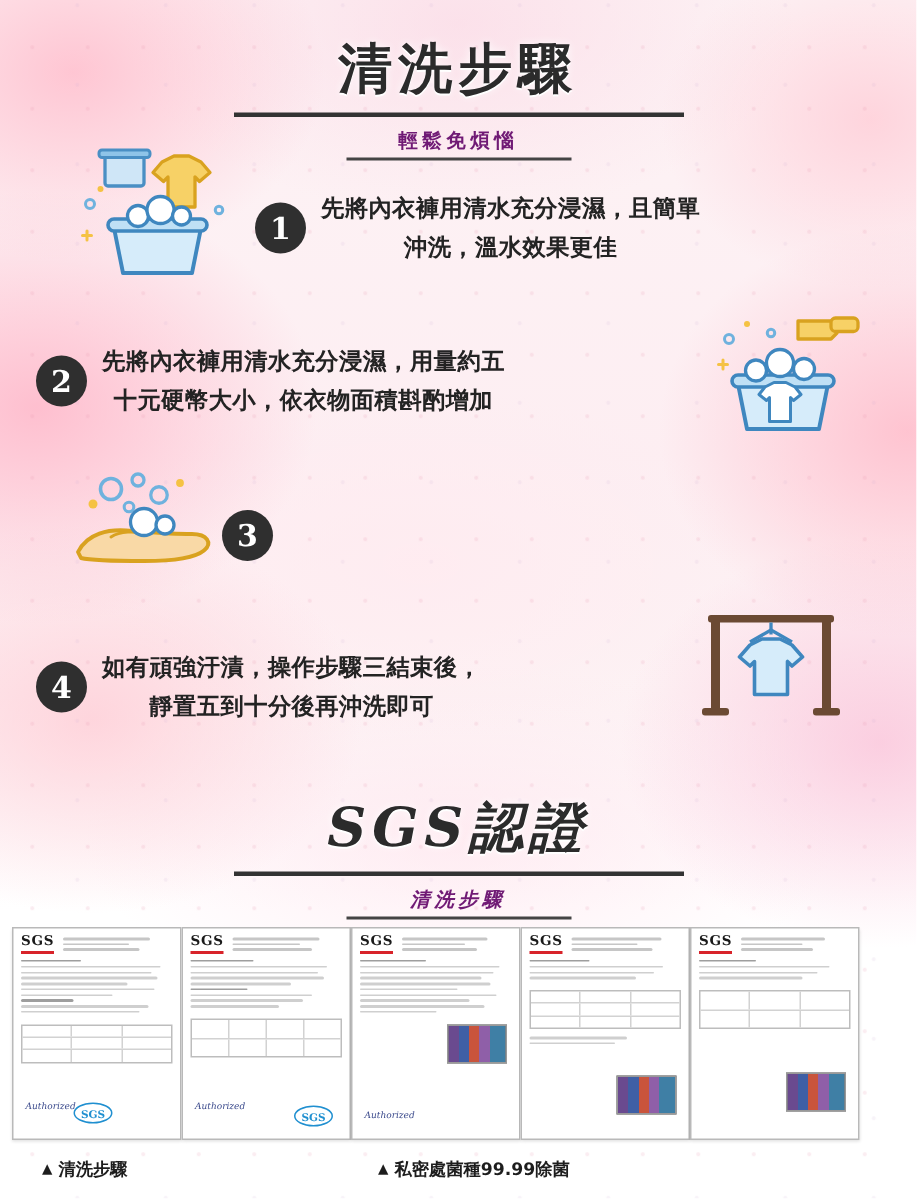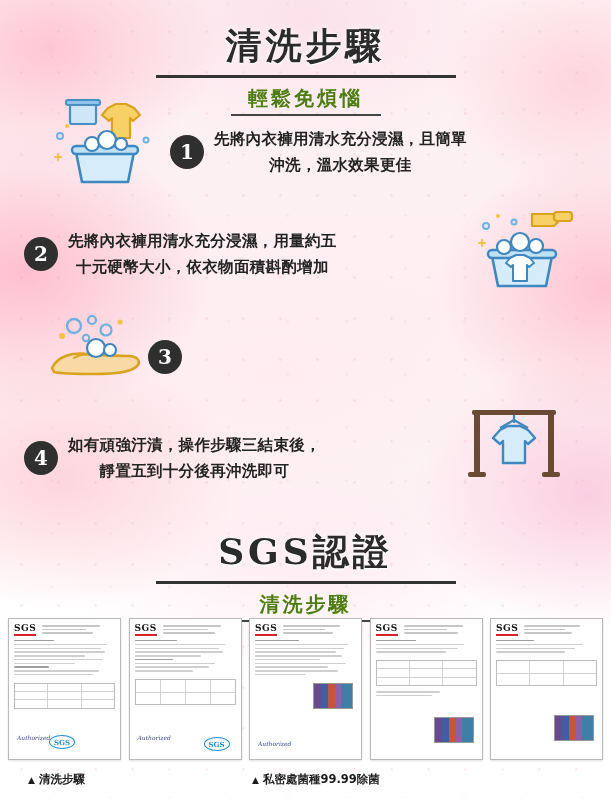"輕鬆免煩惱" .sub-title { color: #4d7c0f -> #701a75; font-size: 20px -> 13px }
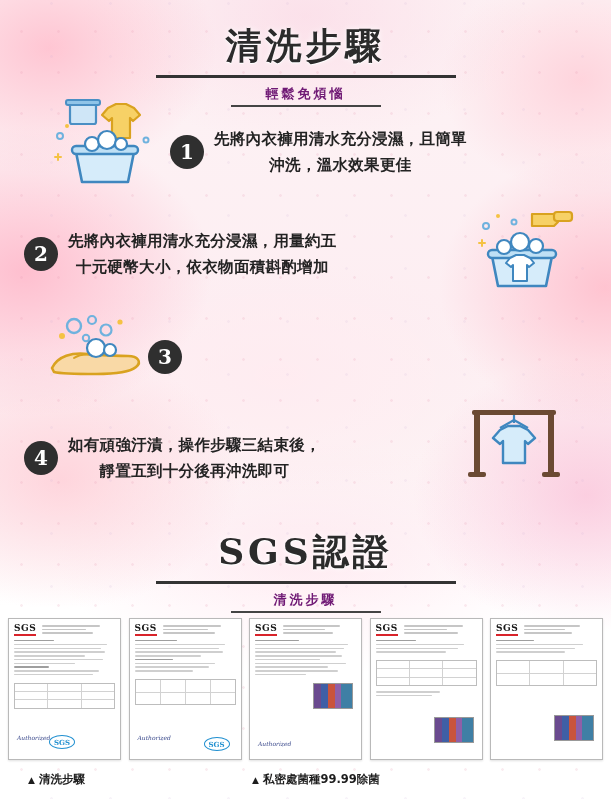"SGS認證" #sgs-title-block { font-style: none -> italic }
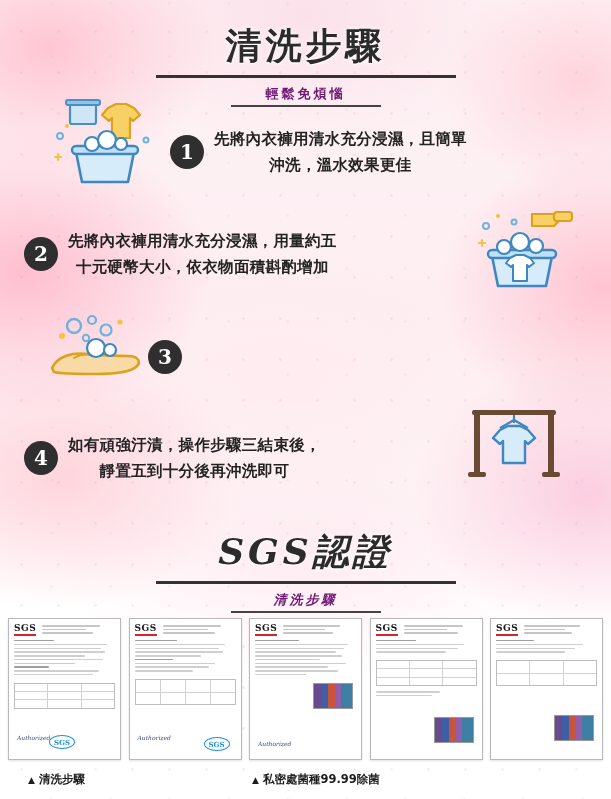"SGS" #cert-row { justify-content: space-between -> none }
